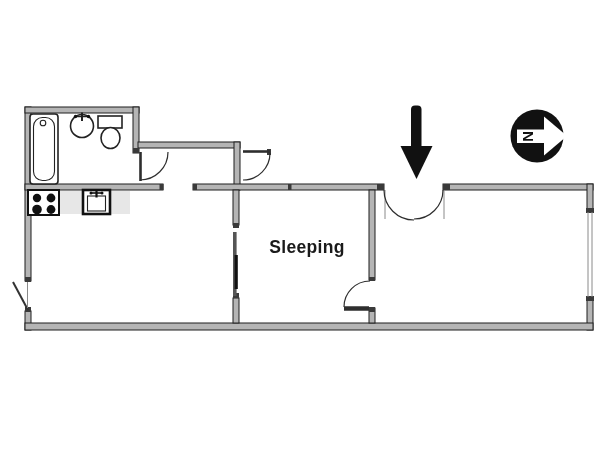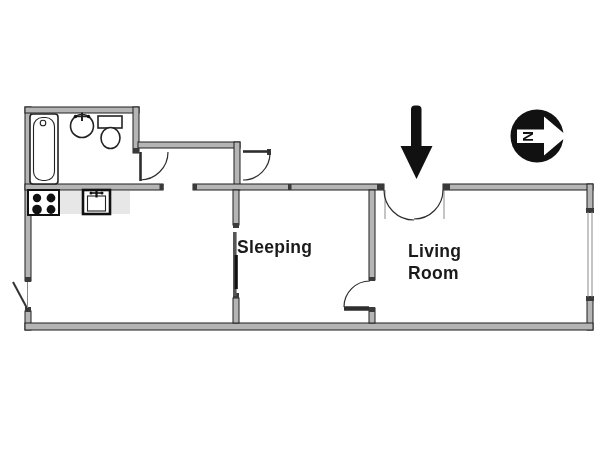"Sleeping" .room-label { text-align: none -> center }
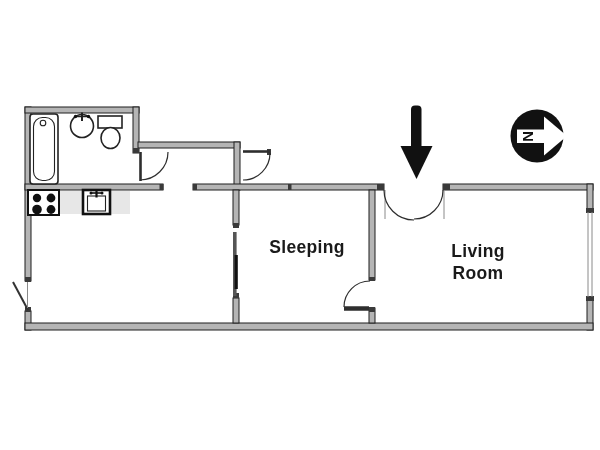"Living" div.room-label { html: <div> <div>Living</div> <div>Room</div> </div> -> none }
